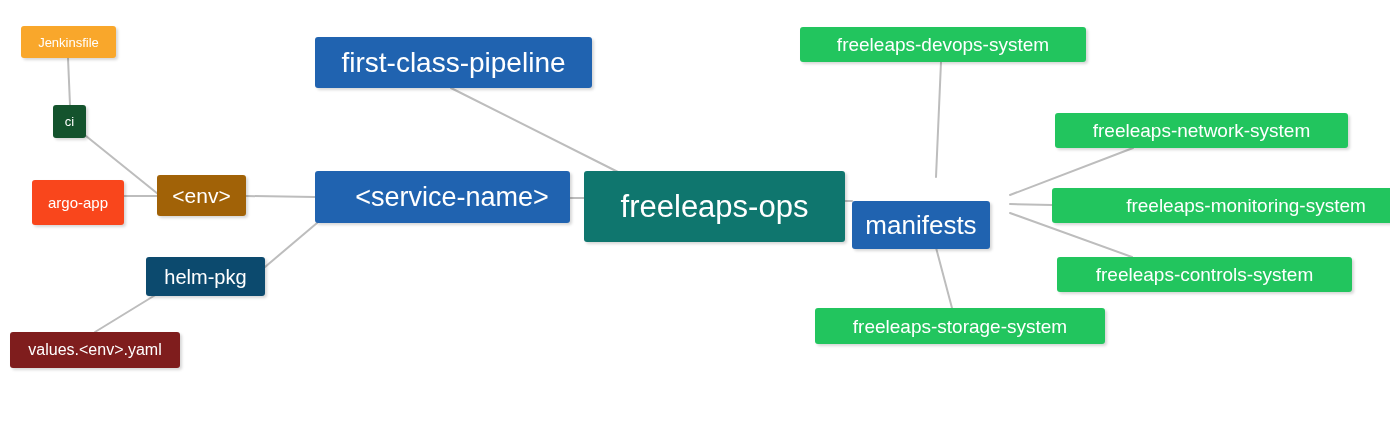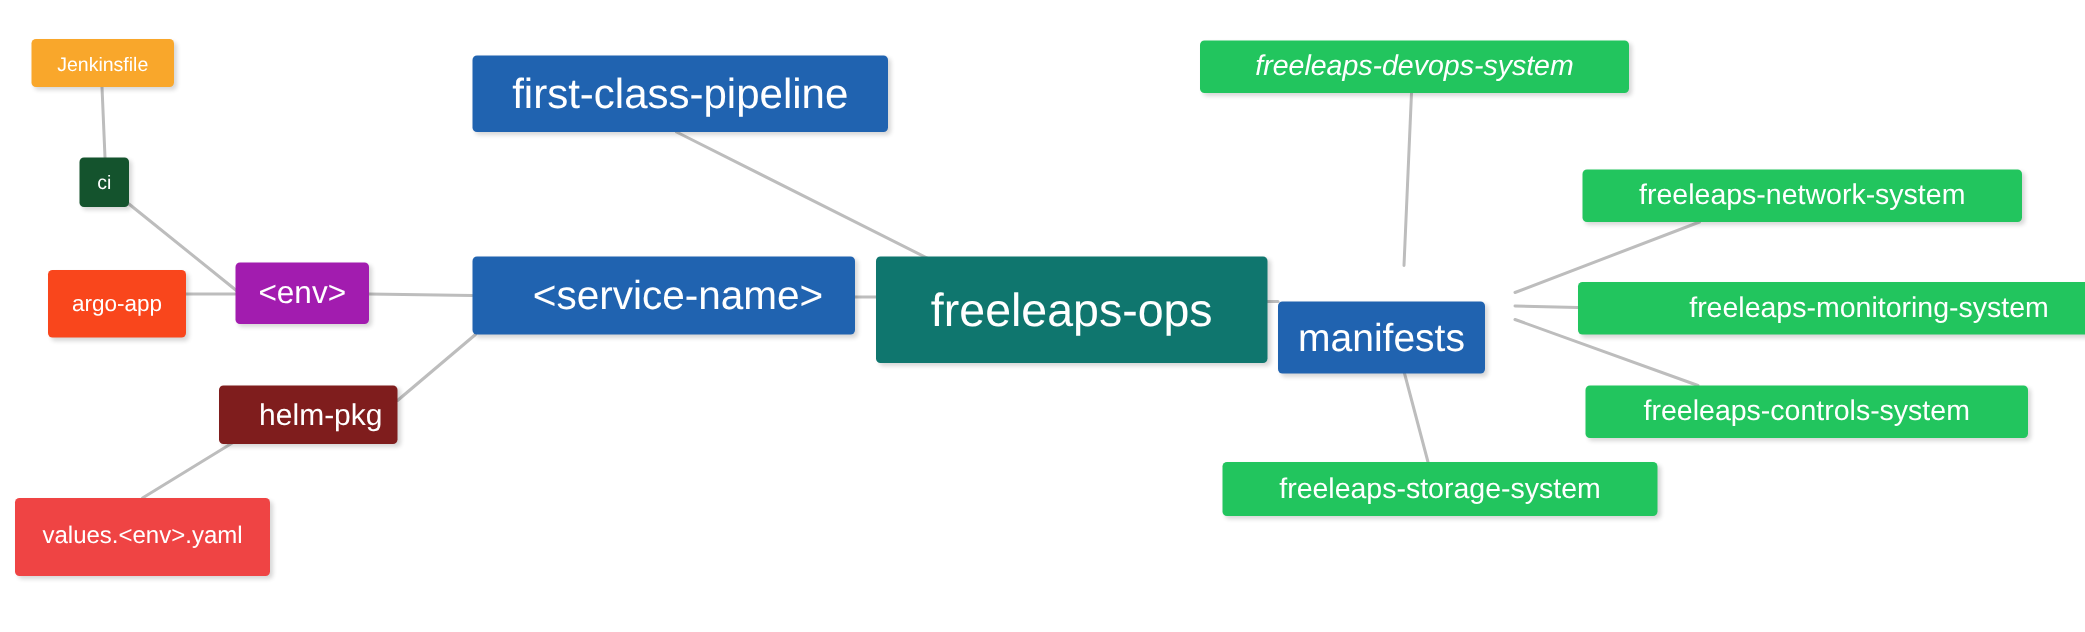"freeleaps-devops-system" div.node { font-style: italic -> none }
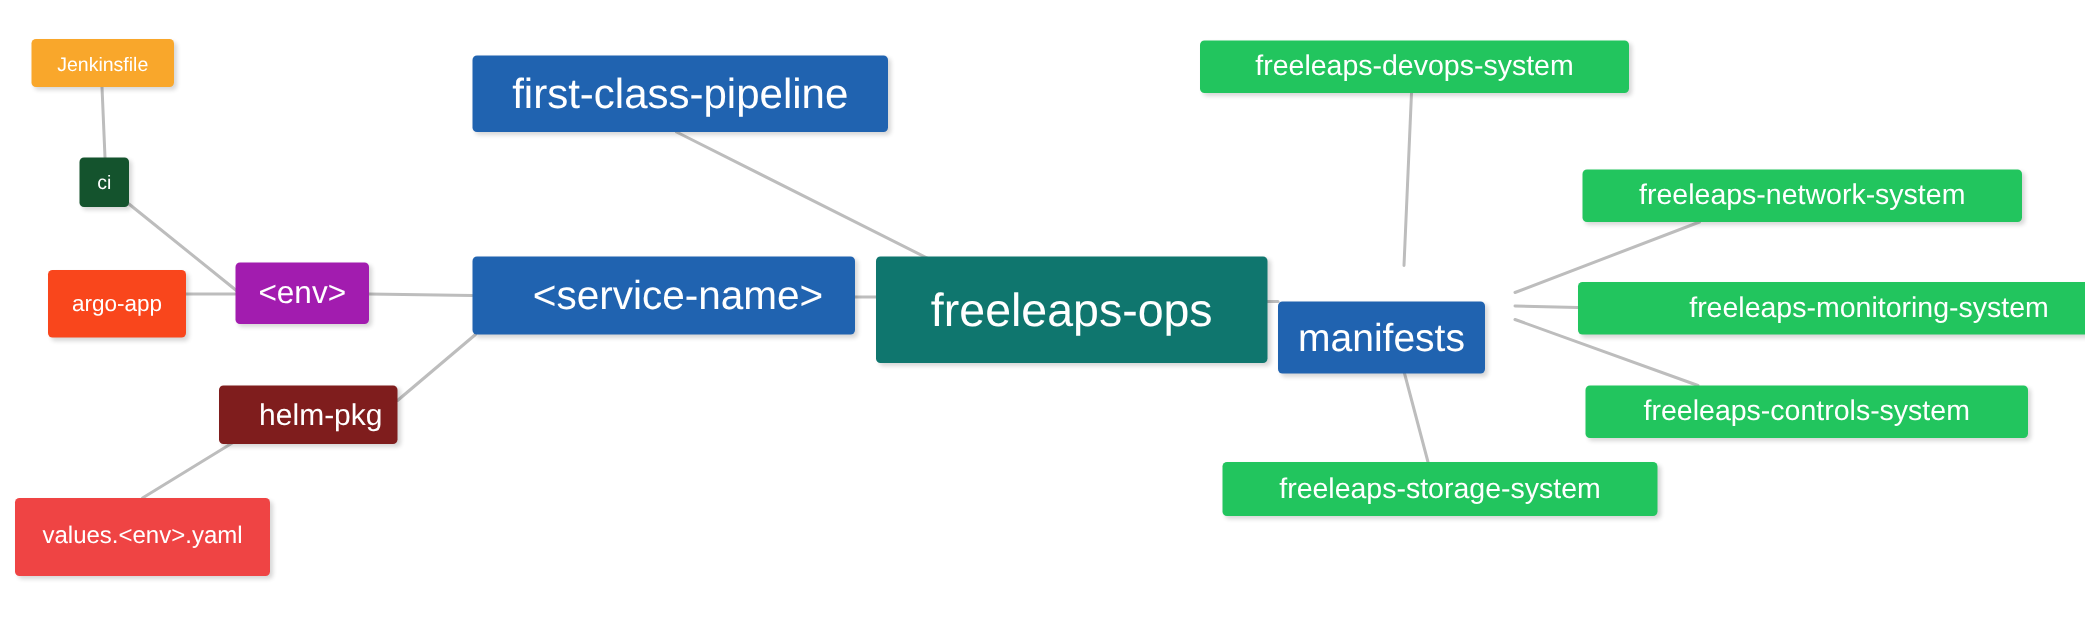"<env>" div.node { background: #a21caf -> #a16207 }
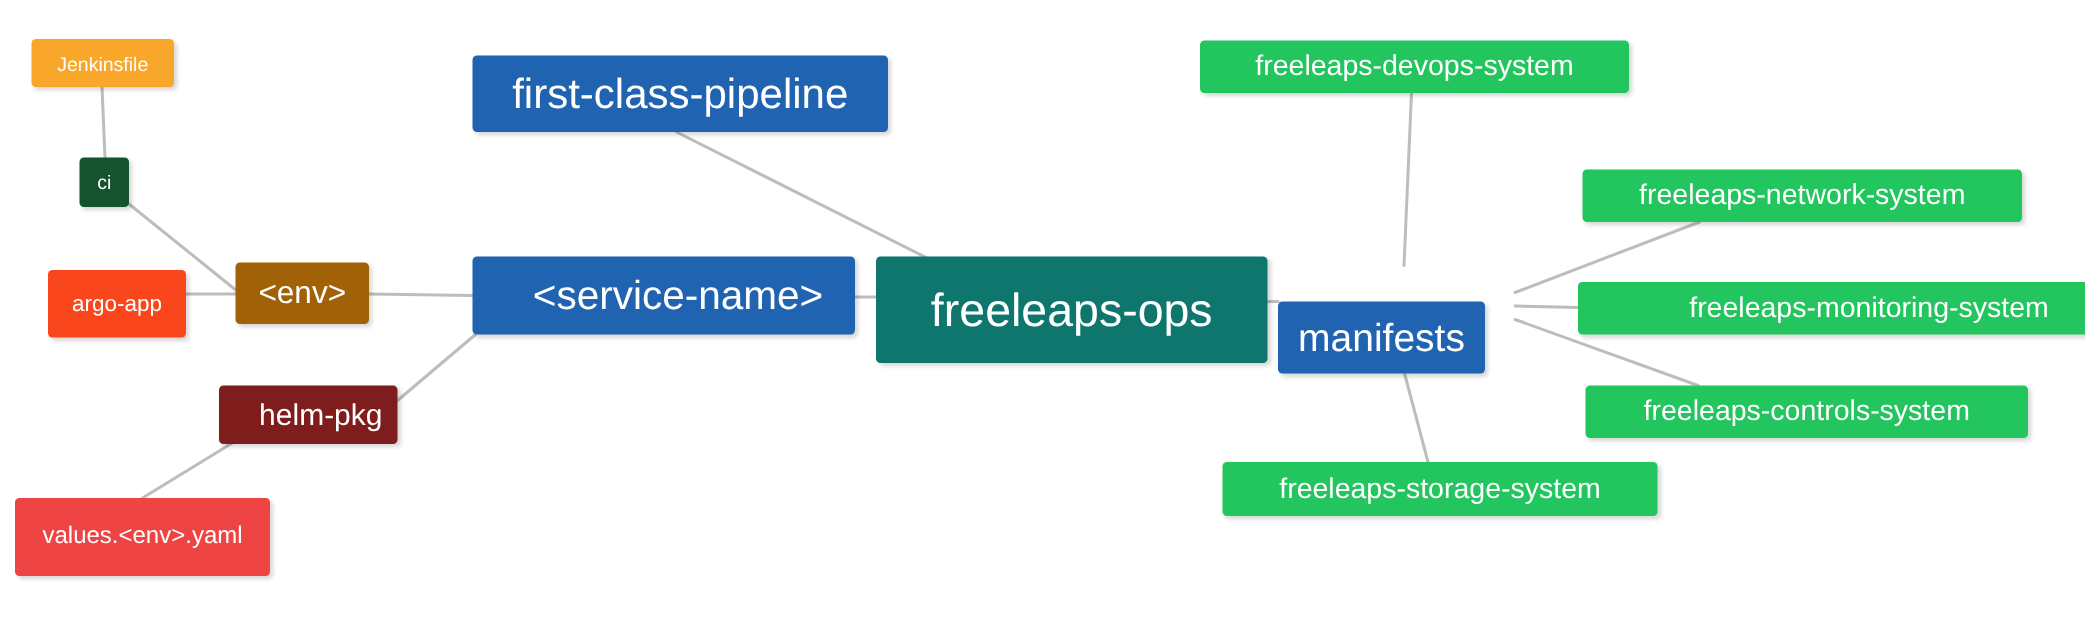"helm-pkg" div.node { background: #7f1d1d -> #0c4a6e; justify-content: flex-end -> none }
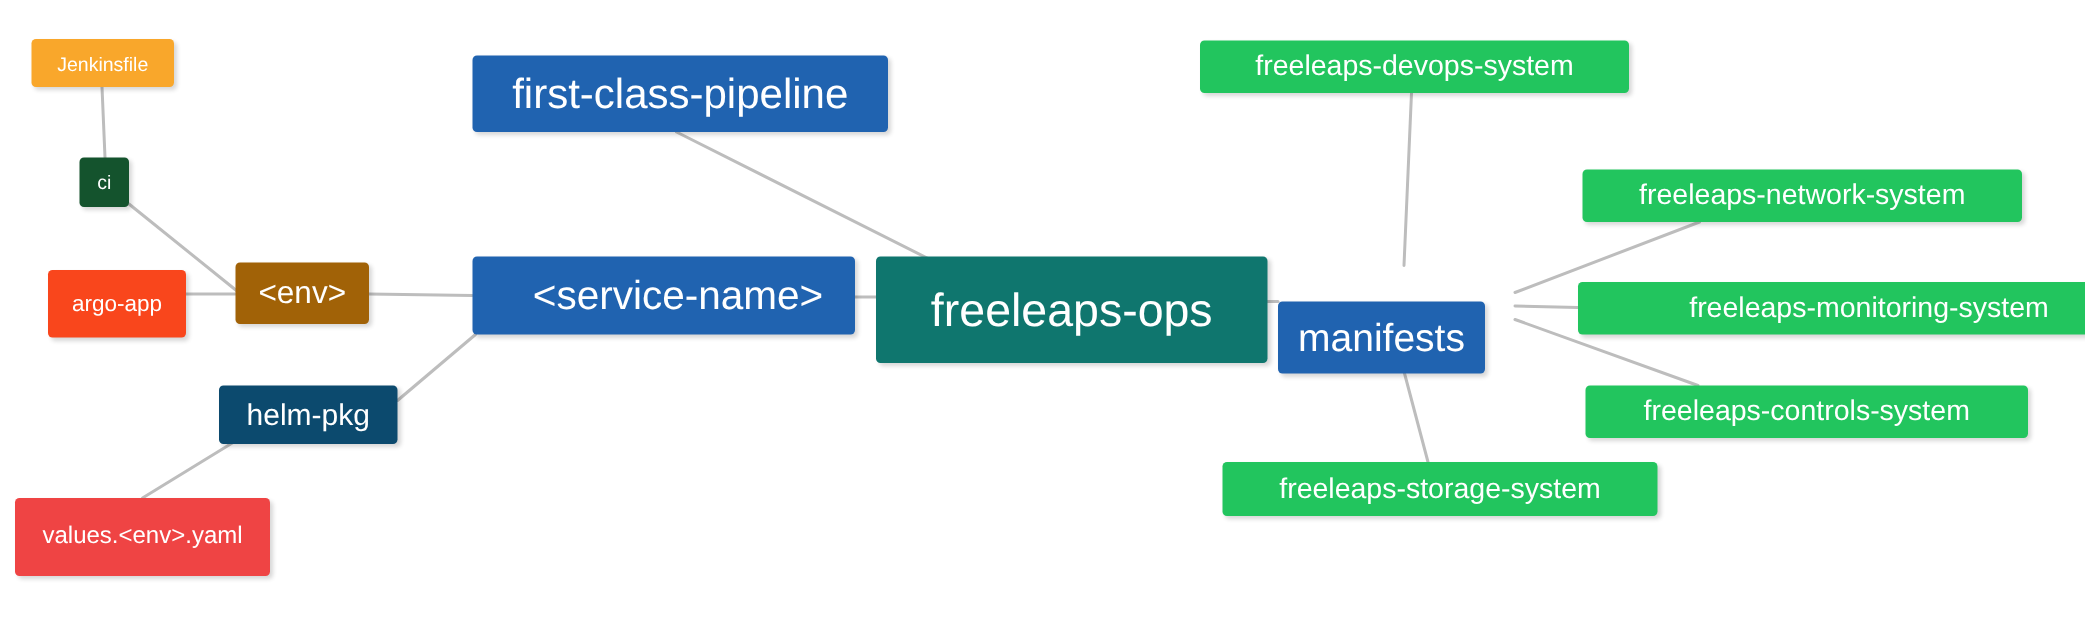"values.<env>.yaml" div.node { background: #ef4444 -> #7f1d1d; height: 52px -> 36px }
